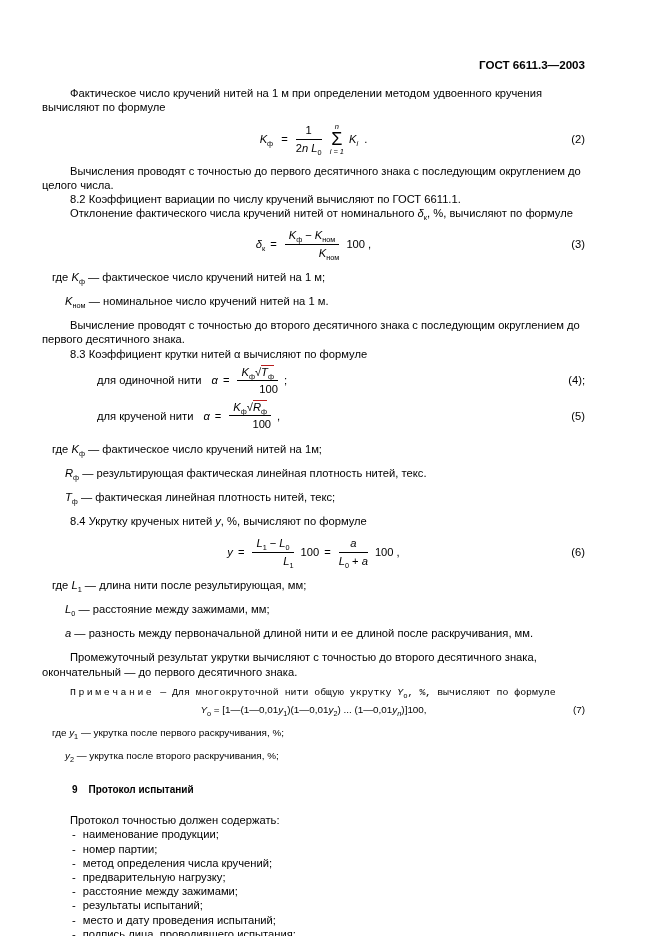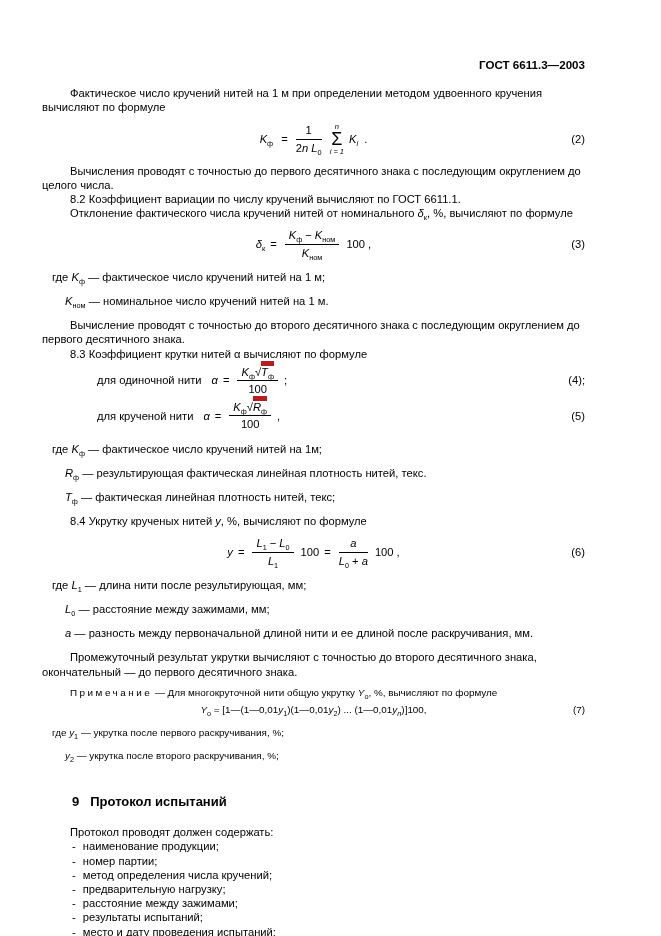"2n L0" .frac .bot { text-align: none -> right }
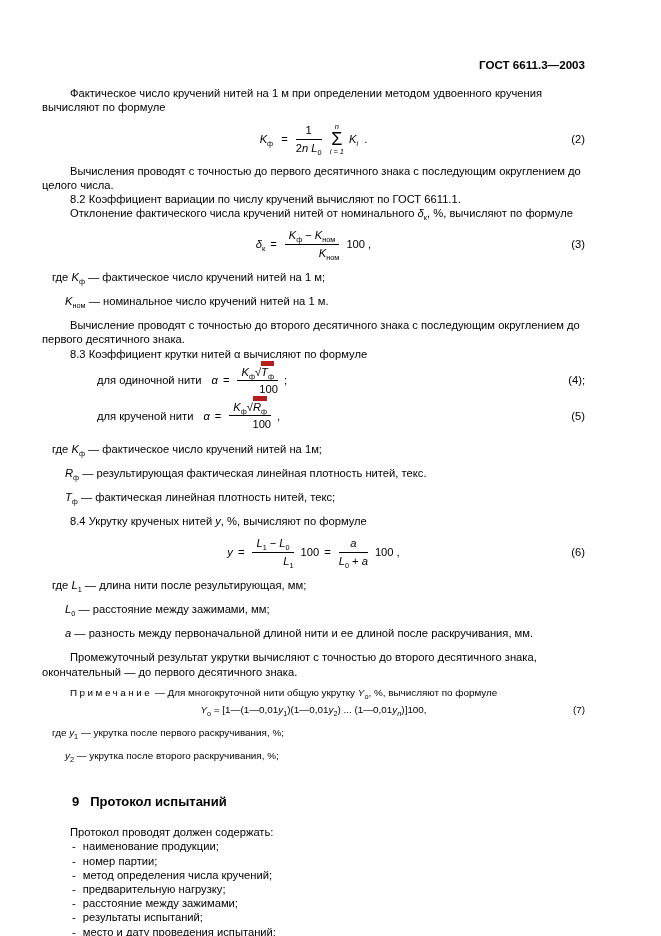"Tф" .rad-bar { border-top: 5px solid #b91c1c -> 1px solid #b91c1c }
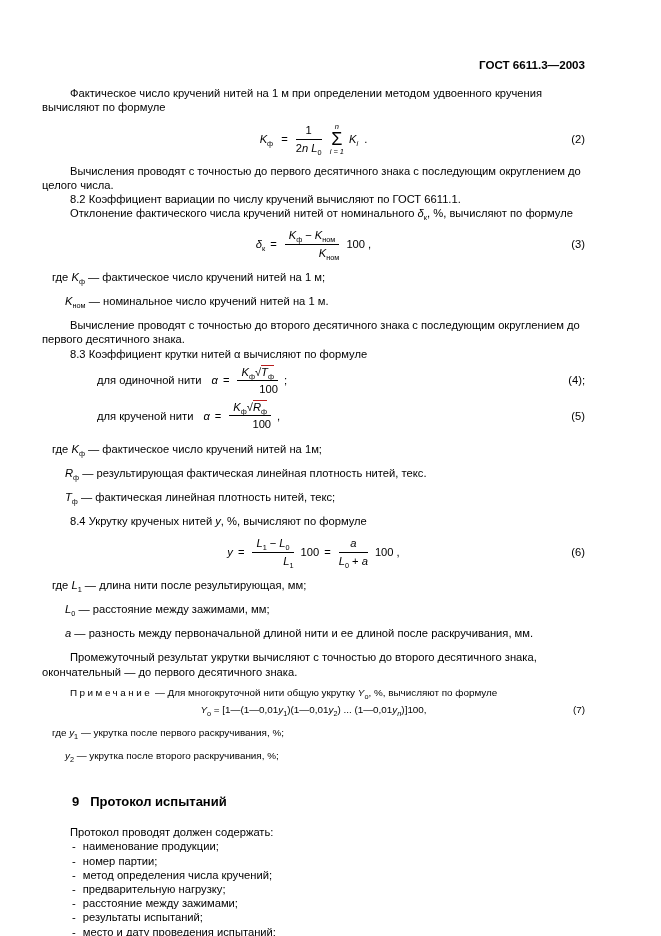"Примечание — Для многокруточной нити" .note-para { font-family: none -> Liberation Mono, monospace }
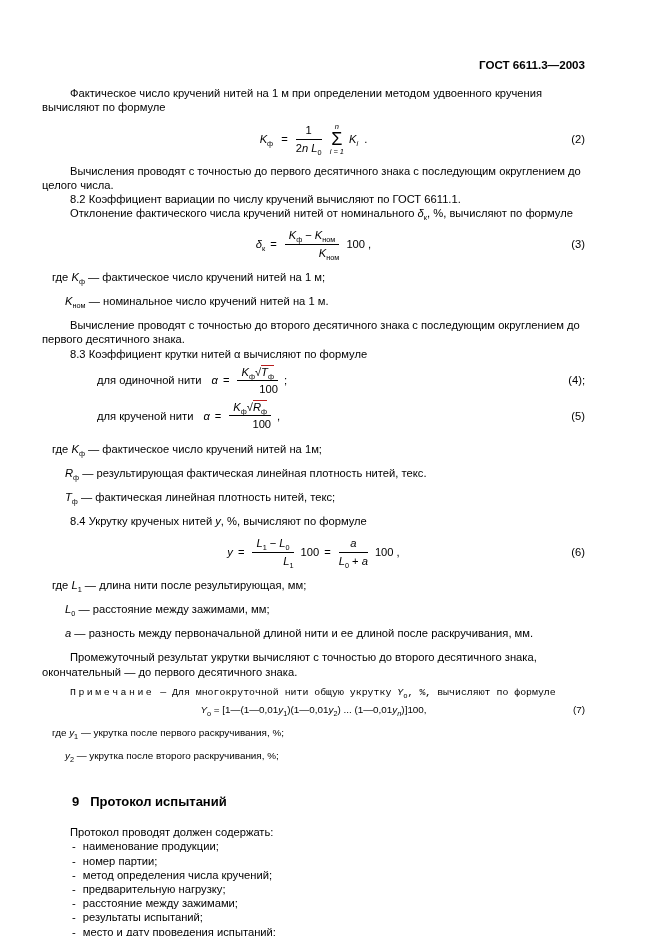"9 Протокол испытаний" .sec-heading { font-size: 13px -> 10px; margin: 32px 0 15px 0 -> 20px 0 15px 0 }
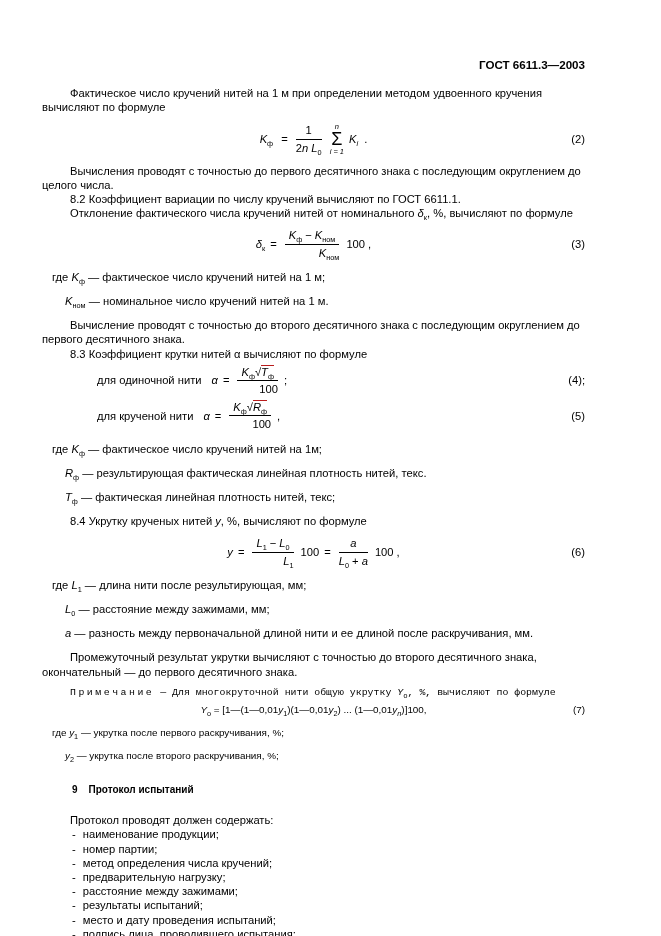"Протокол проводят должен содержать:" p.tight { text: проводят -> точностью }
